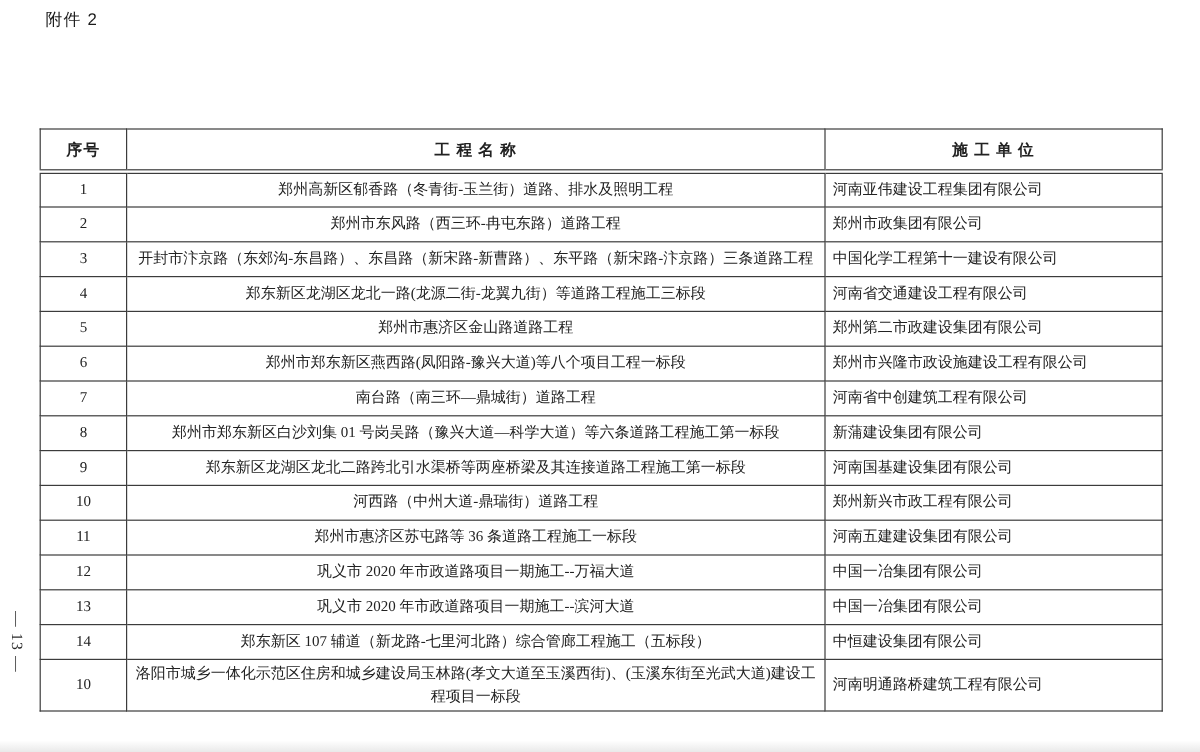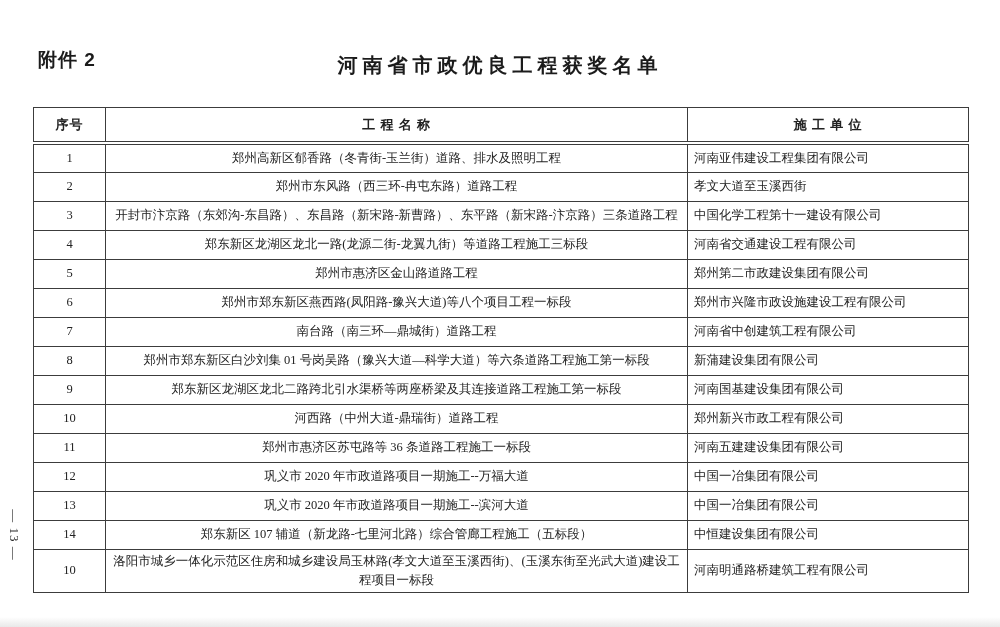"附件 2" .attachment { font-size: 19px -> 14px; font-weight: bold -> normal; margin-top: 39px -> none }
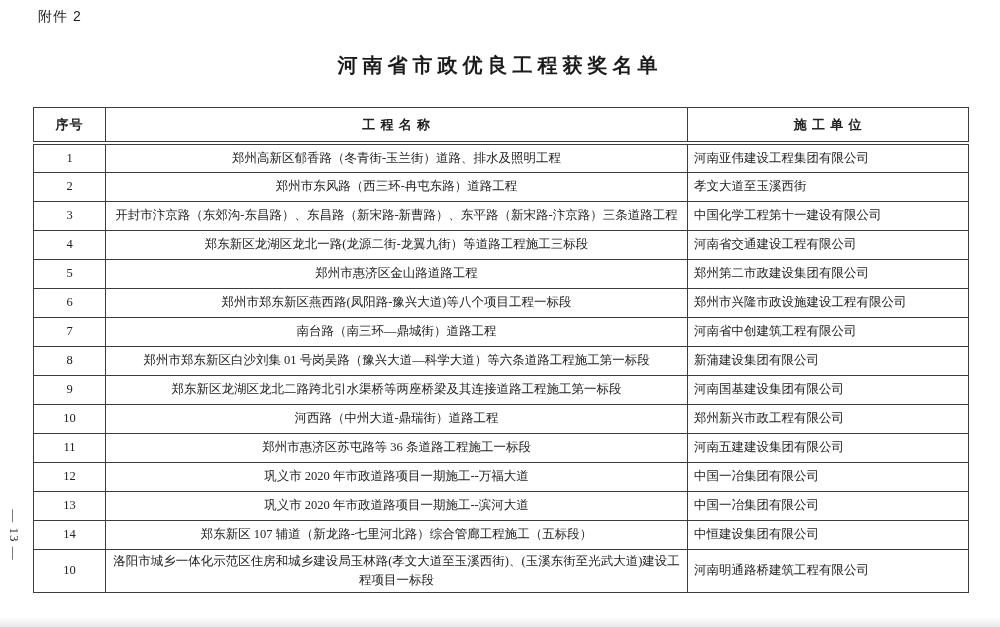"河南省市政优良工程获奖名单" div.doc-title { html: <div>河南省市政优良工程获奖名单</div> -> none }
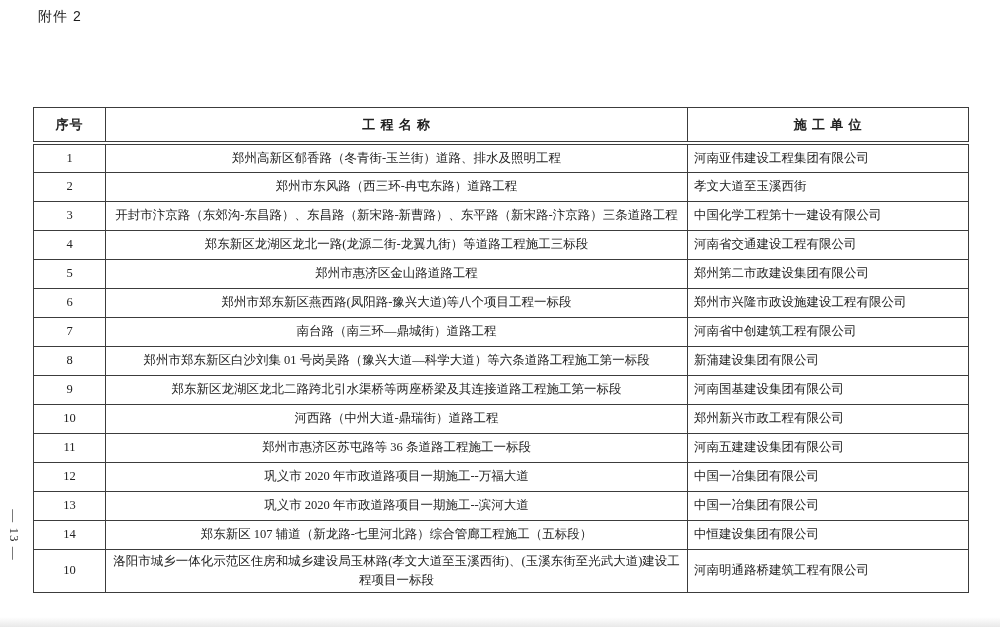"孝文大道至玉溪西街" td.cell-unit { text: 孝文大道至玉溪西街 -> 郑州市政集团有限公司 }
